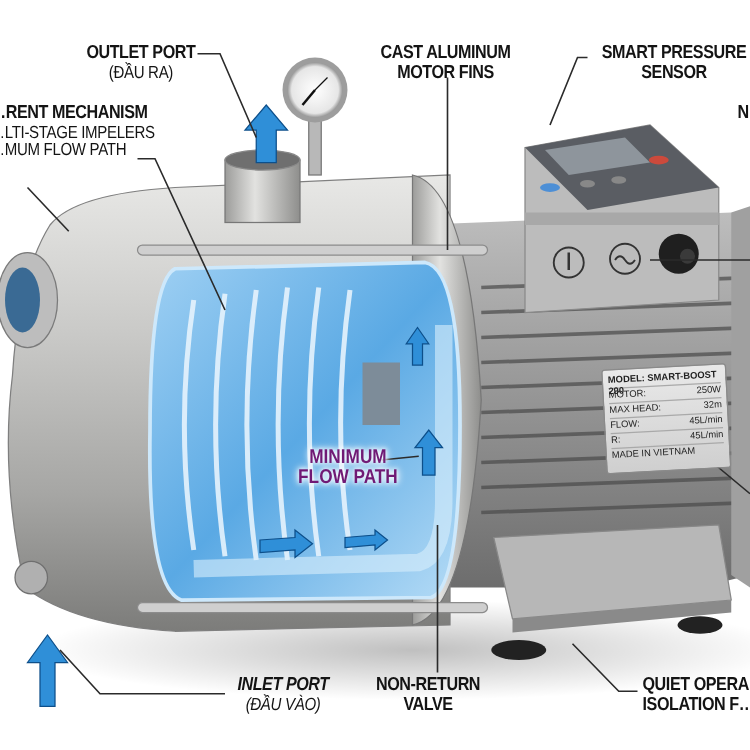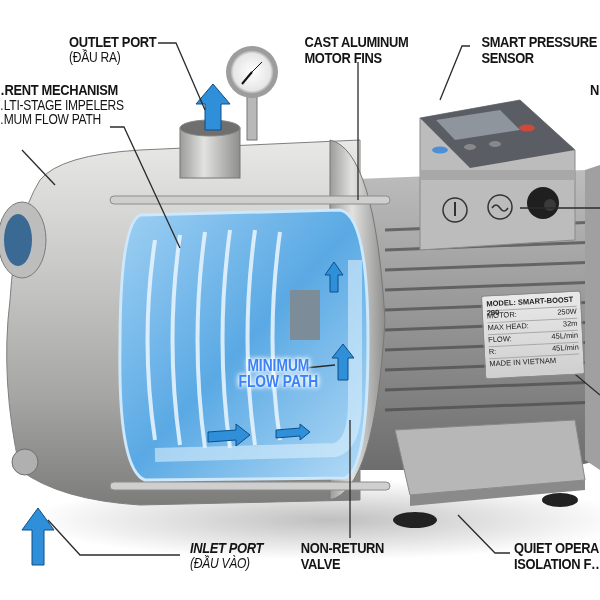"OUTLET PORT" .label { text-align: none -> center }
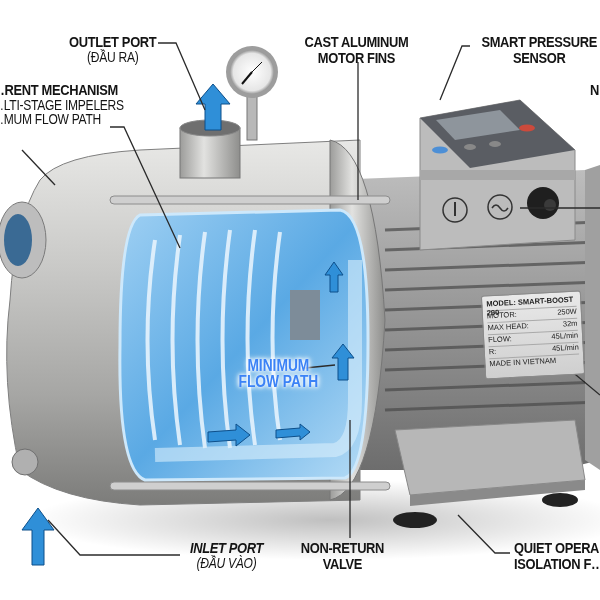"MINIMUM" .mf { color: #3b82f6 -> #701a75 }
